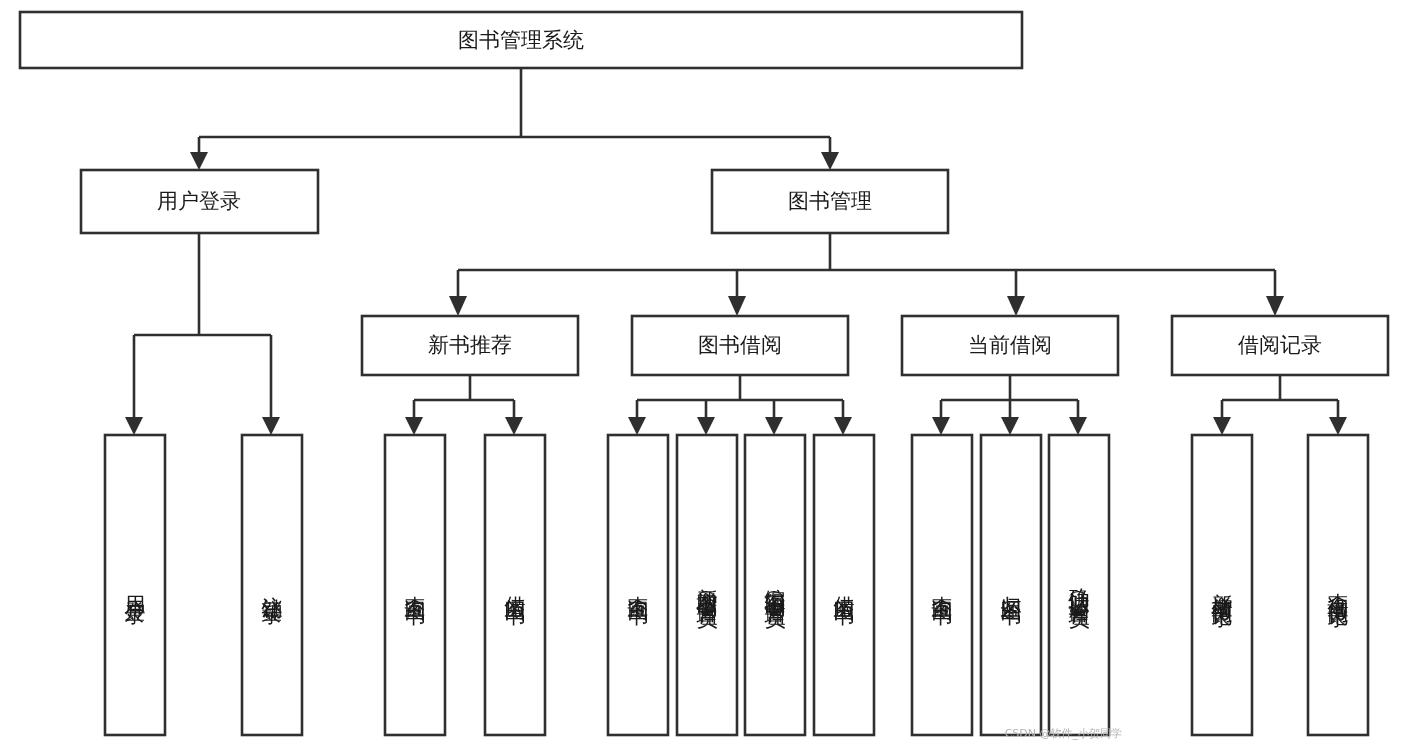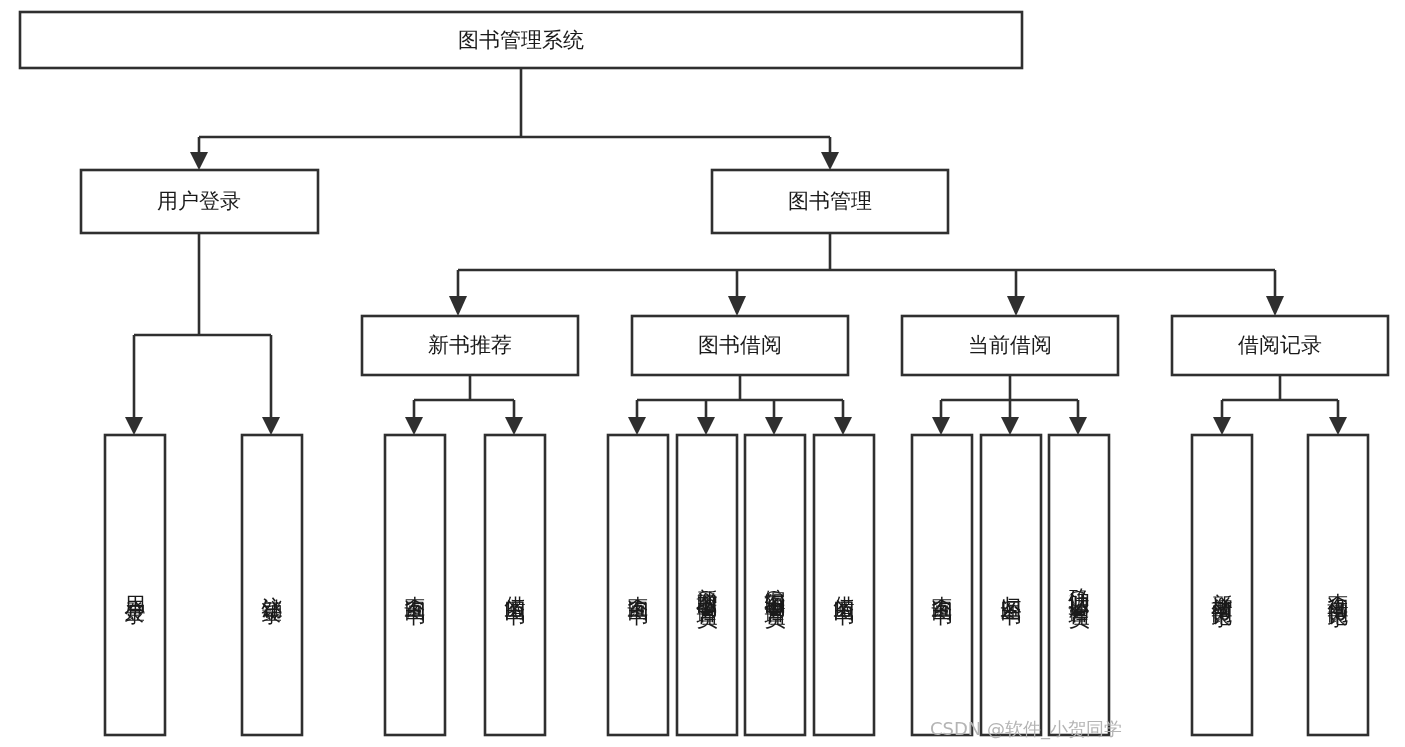"CSDN @软件_小贺同学" .watermark { font-size: 18px -> 11px }
